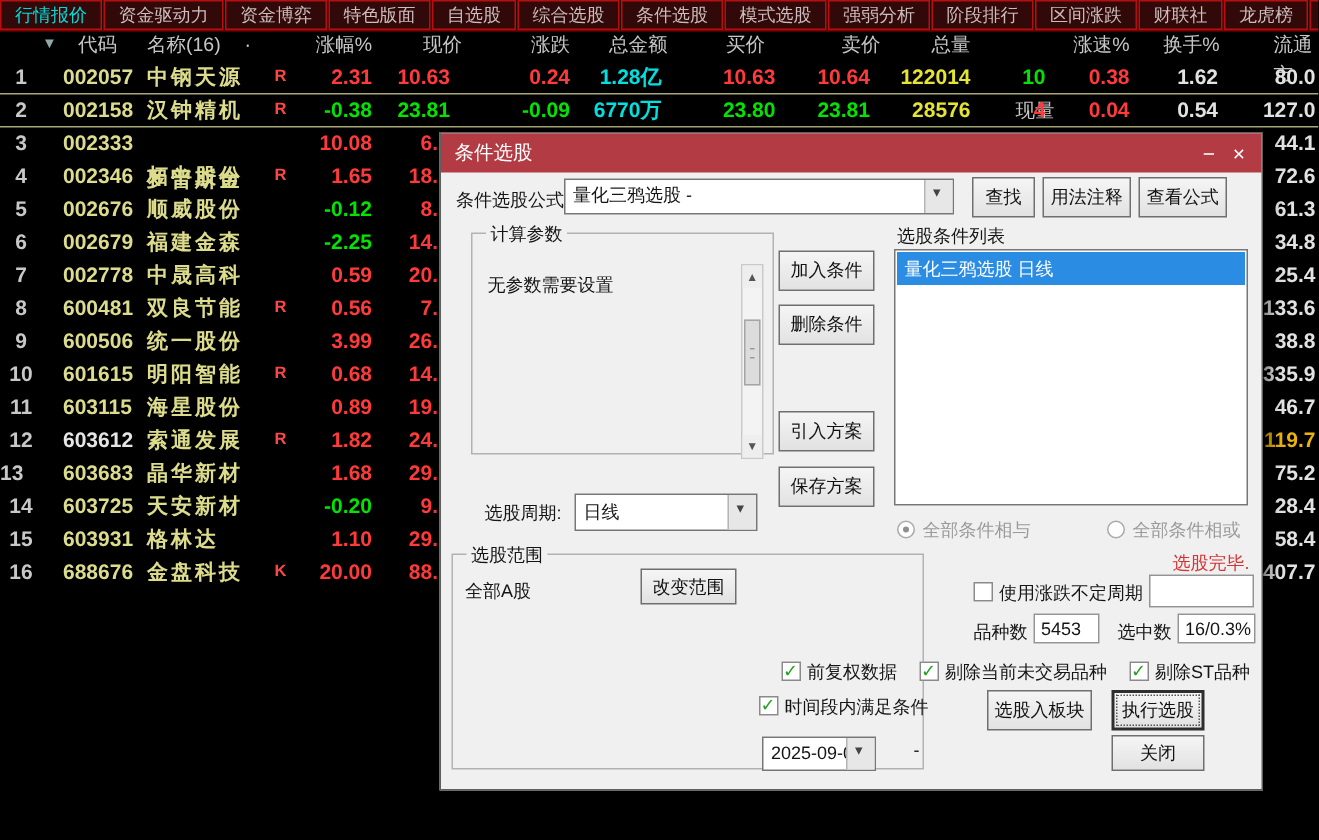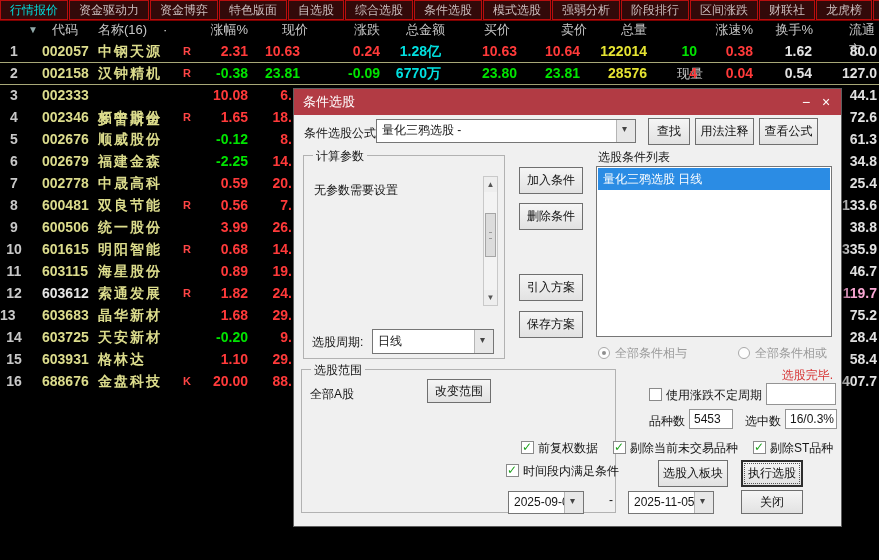"计算参数" div.grp { height: 204px -> 148px; left: 9px -> 20px }
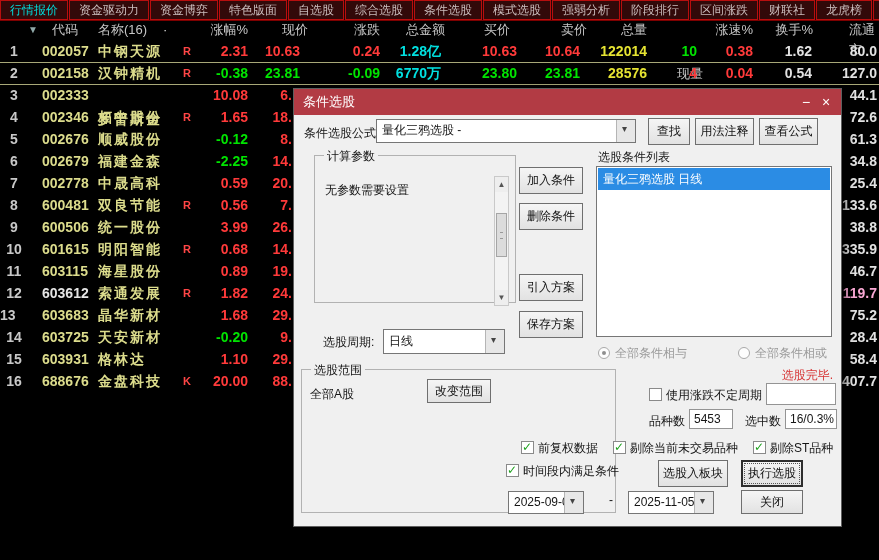"119.7" span.cell { color: #f9a8d4 -> #eab308 }
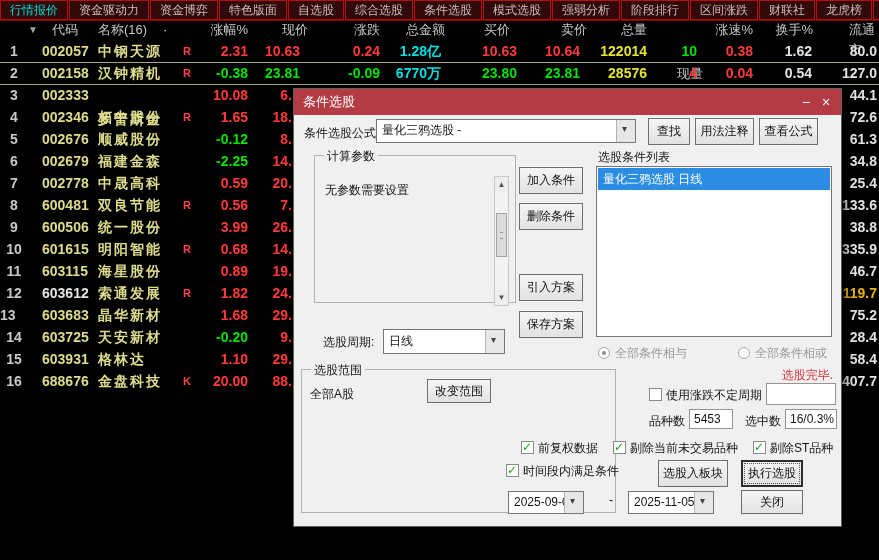"2025-11-05" div.combo { html: <div> <span>2025-11-05</span> <span></span> </div> -> none }
